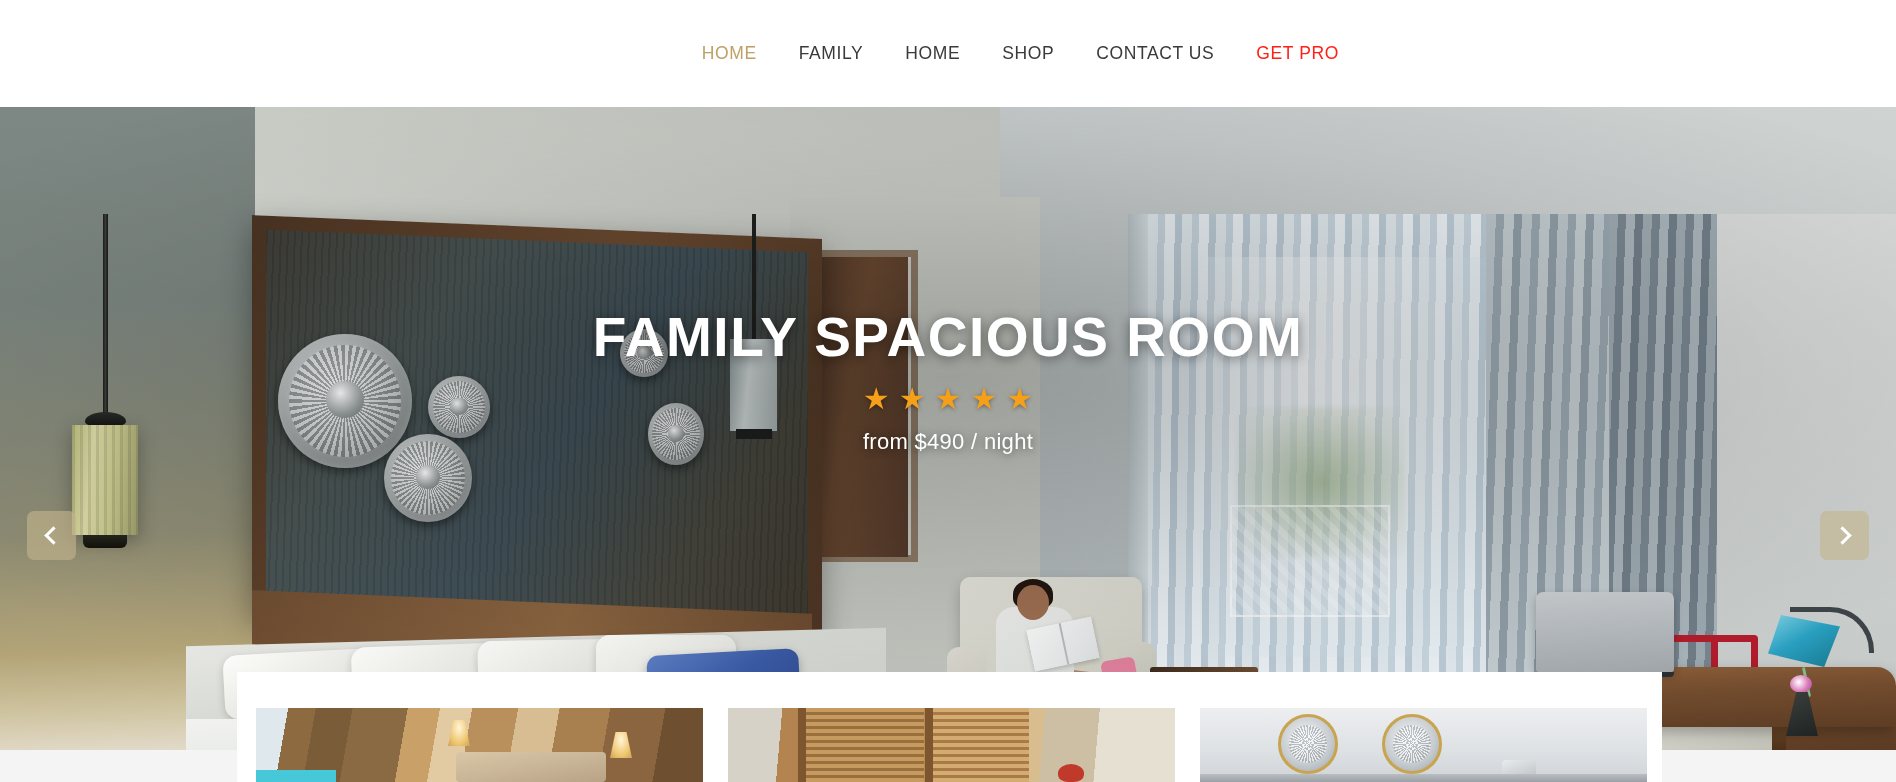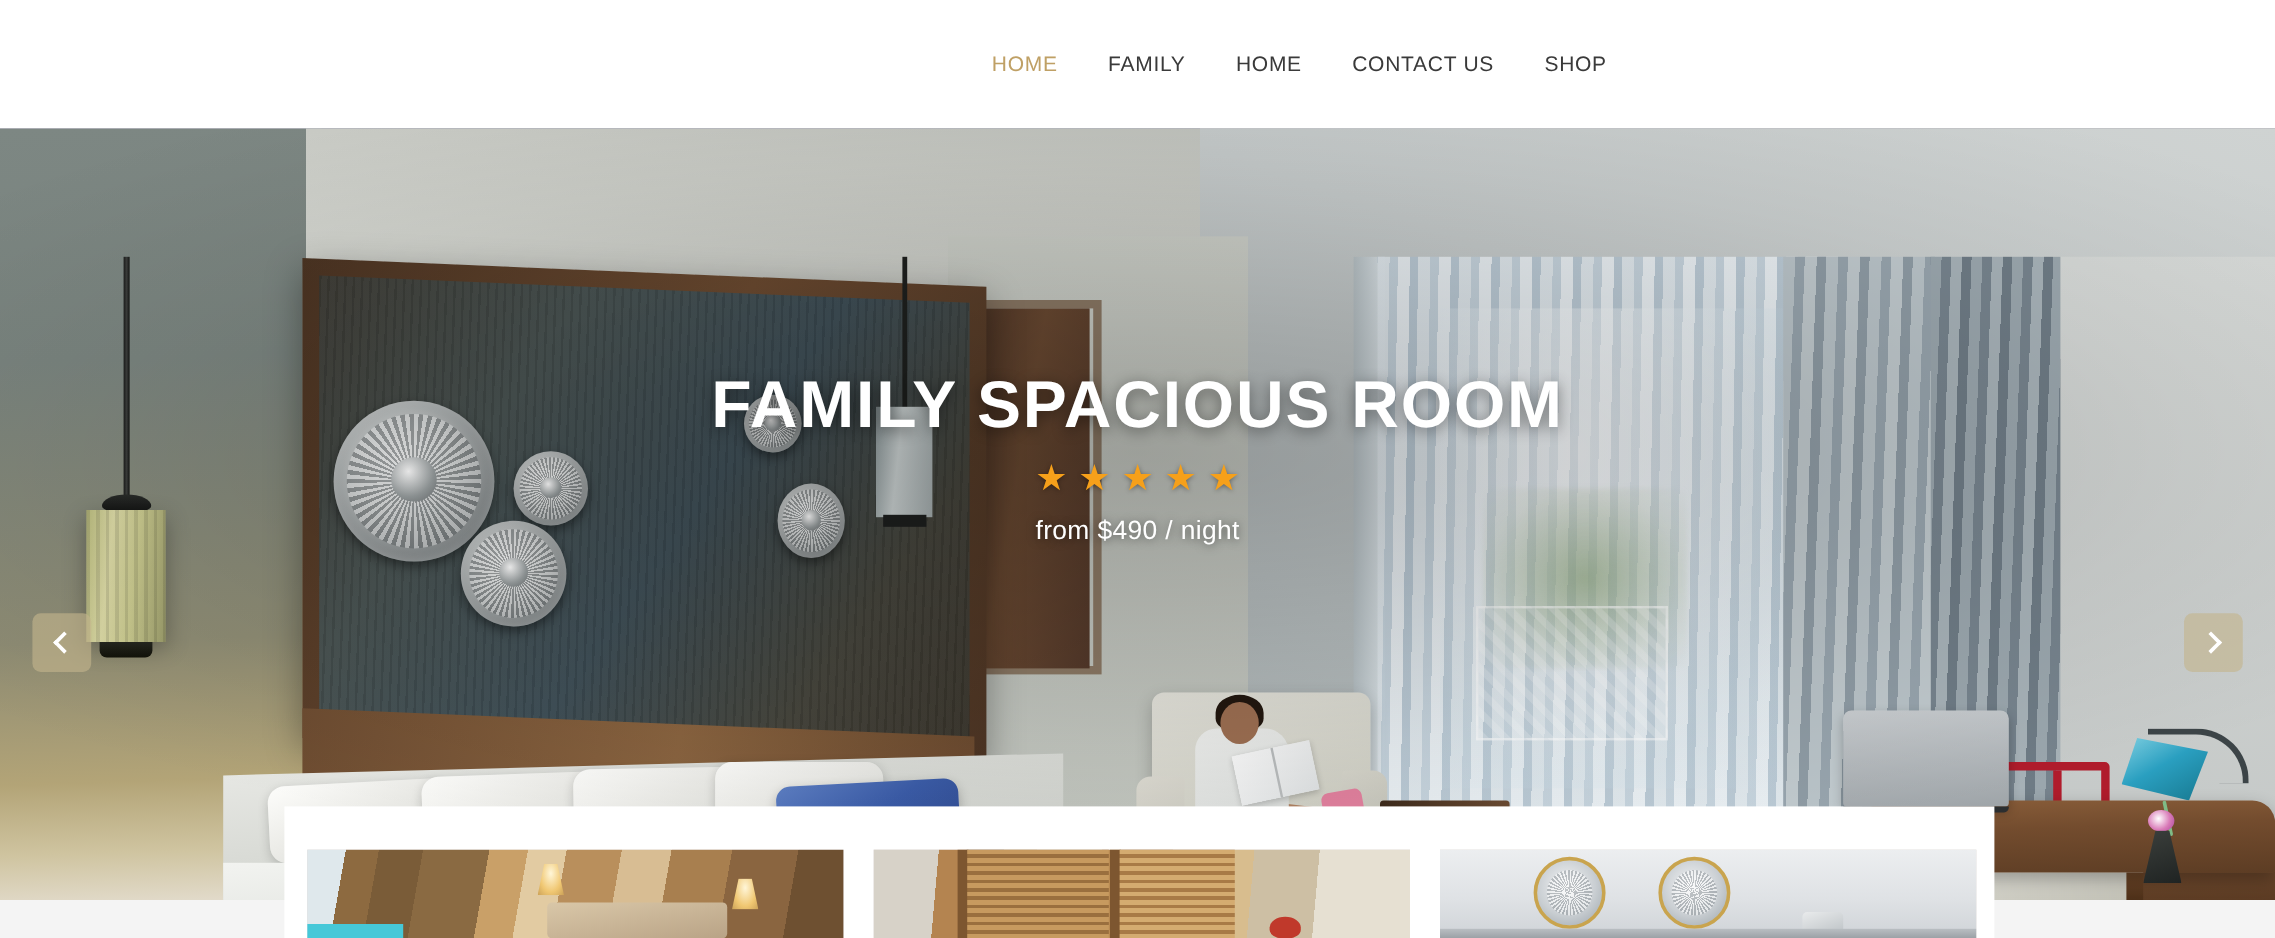"CONTACT US" a.nav-item { order: before "SHOP" -> after "SHOP" }
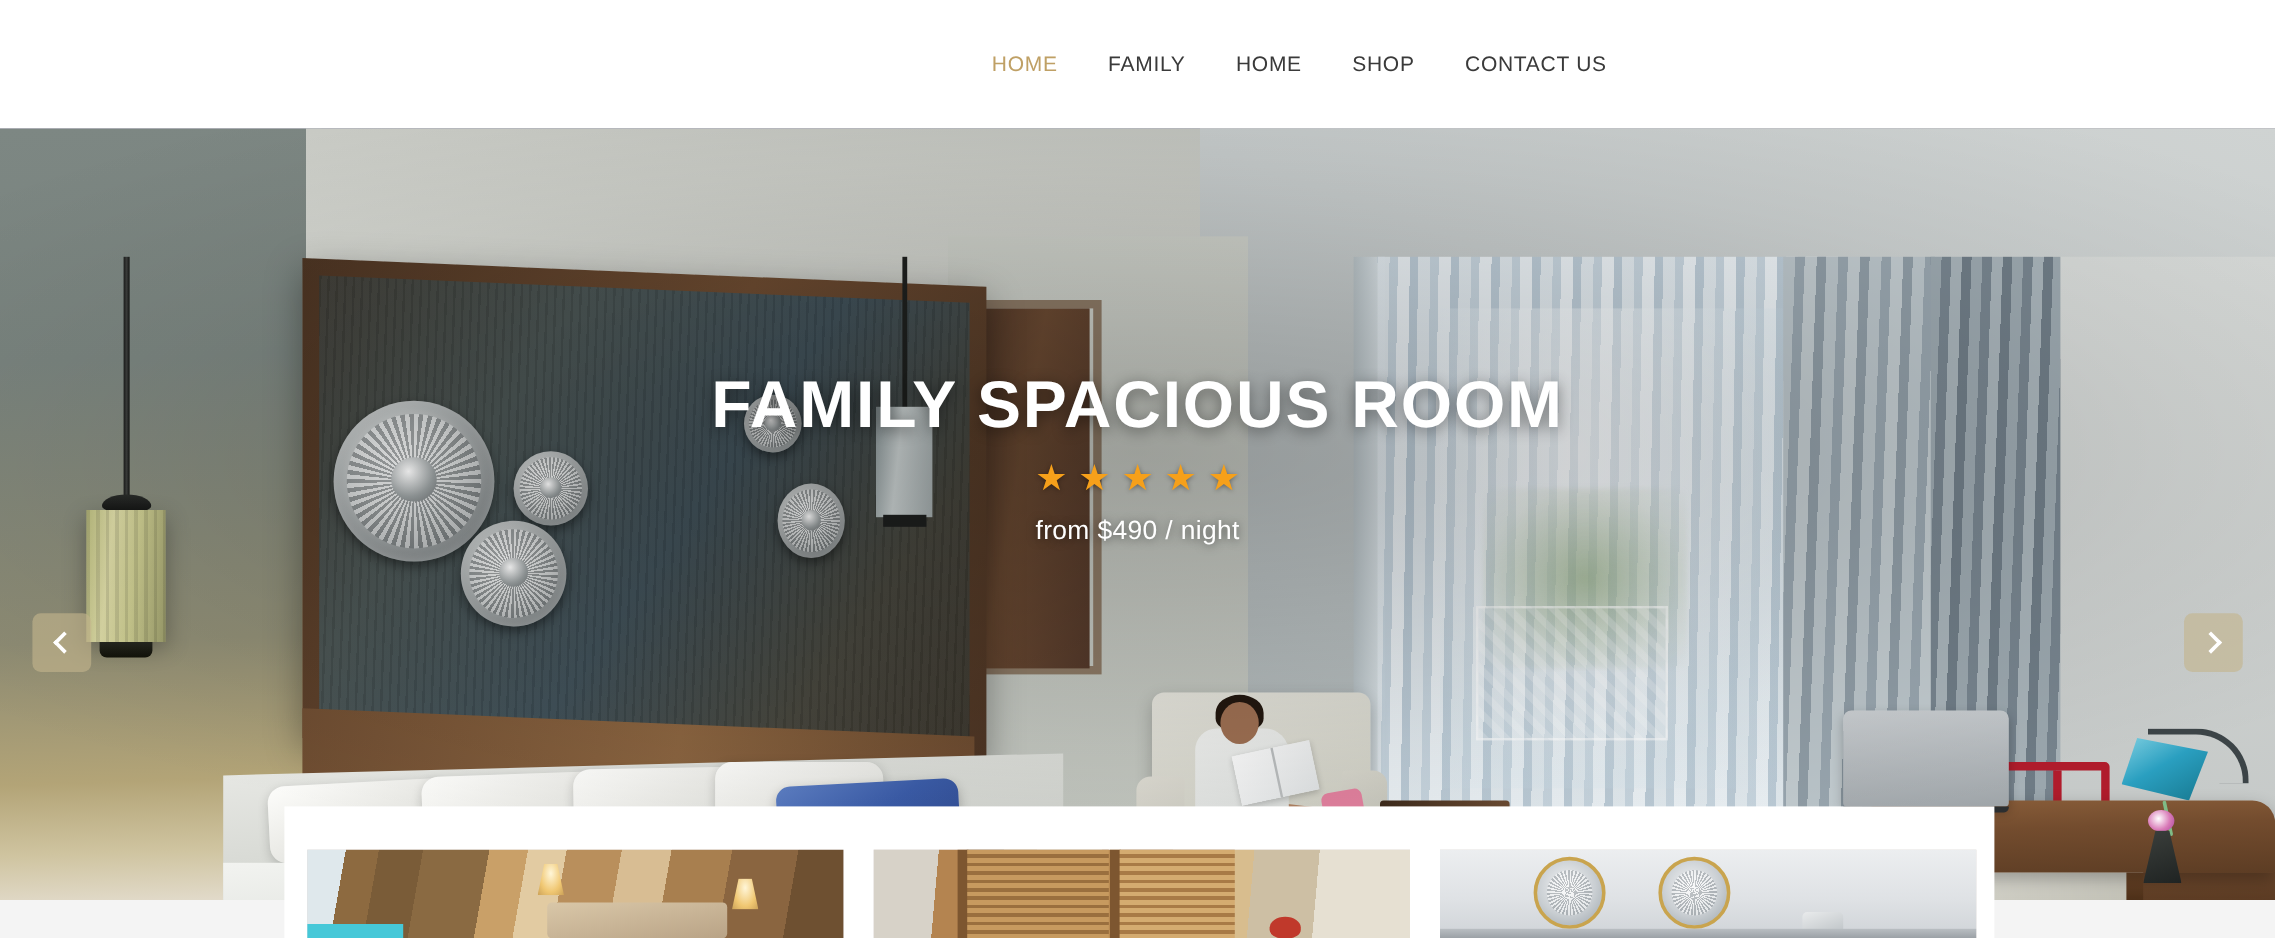"GET PRO" a.nav-item { html: none -> <a>GET PRO</a> }
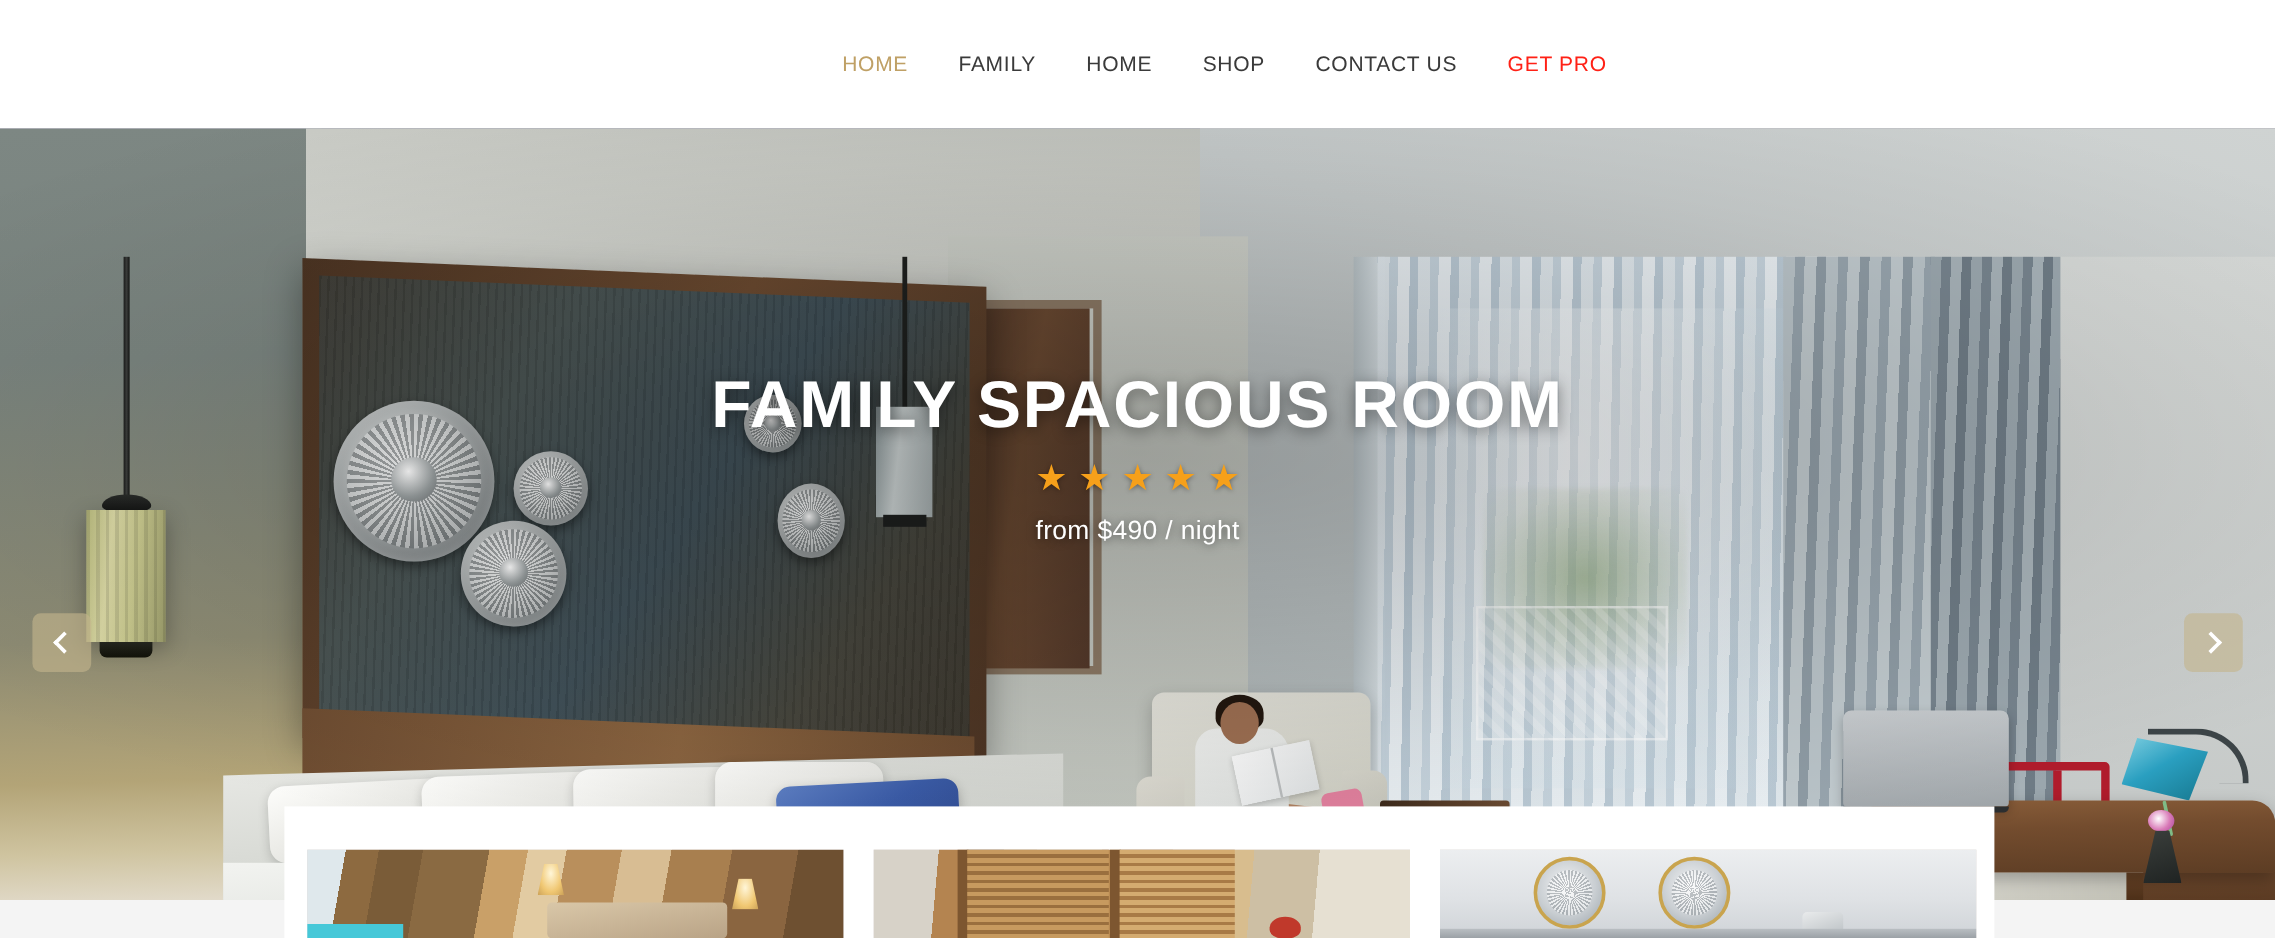"FAMILY SPACIOUS ROOM" .hero { background: #0f172a -> #b91c1c }
